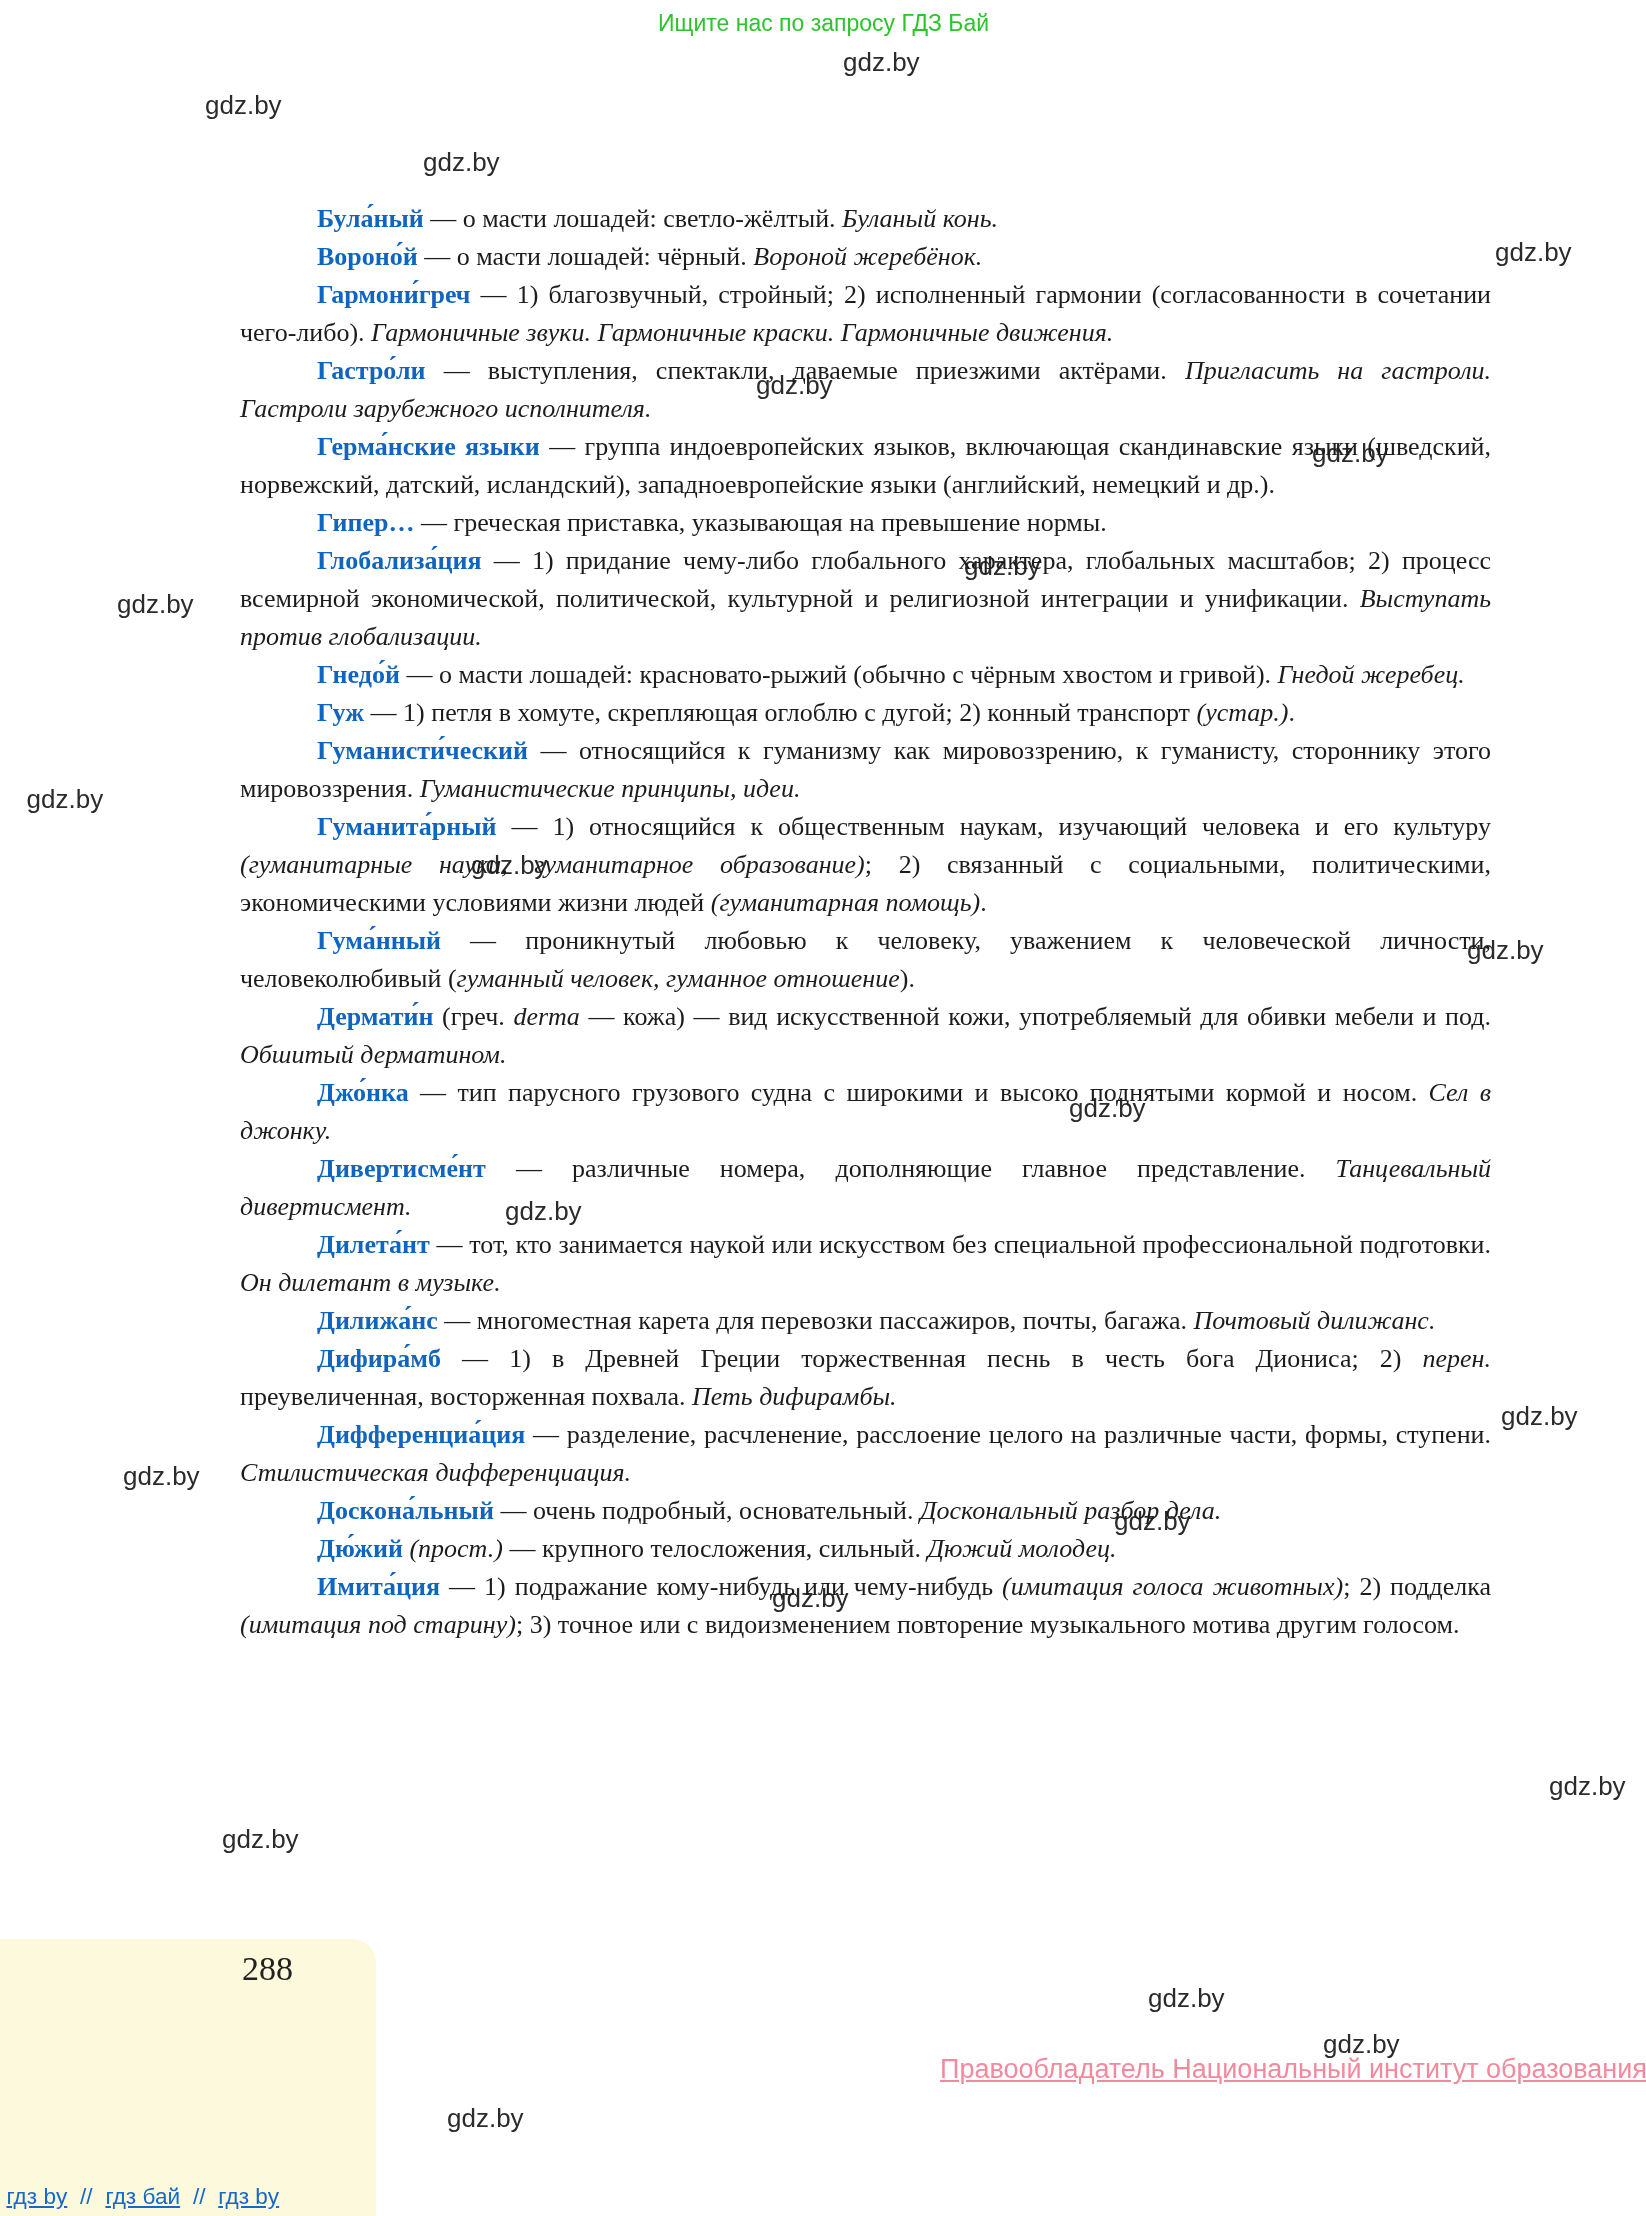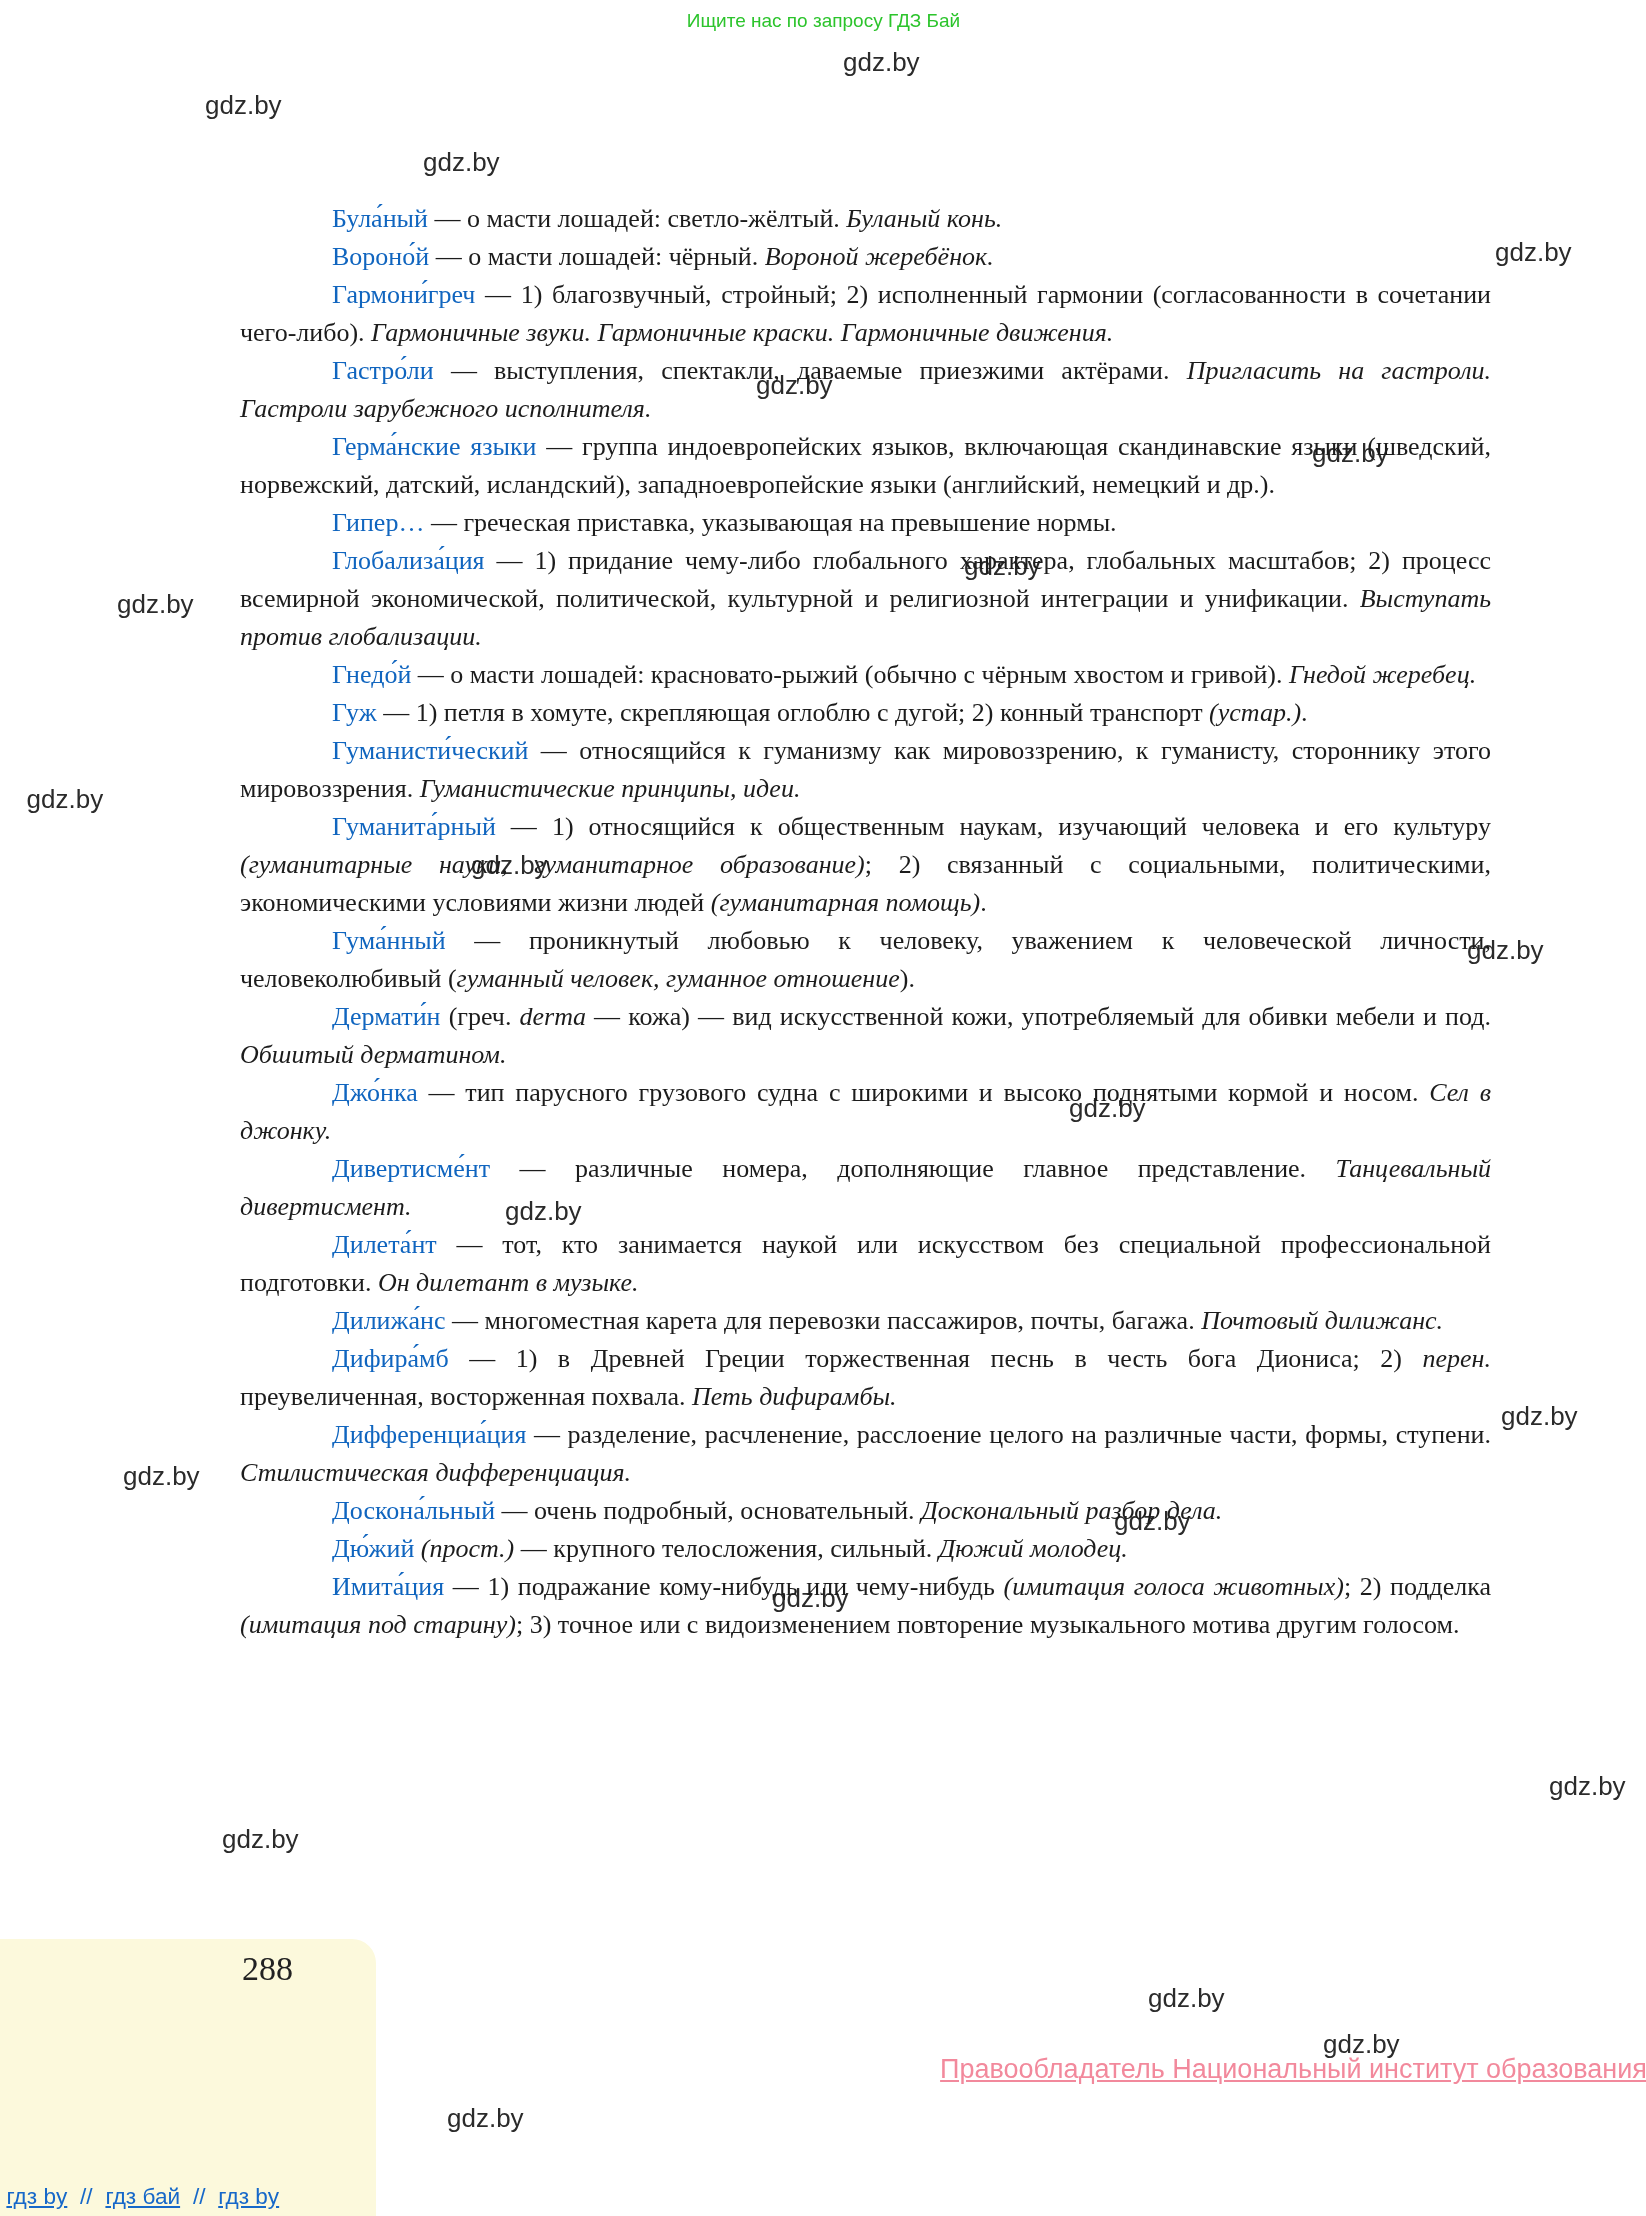"Ищите нас по запросу ГДЗ" .promo { font-size: 19px -> 23px }
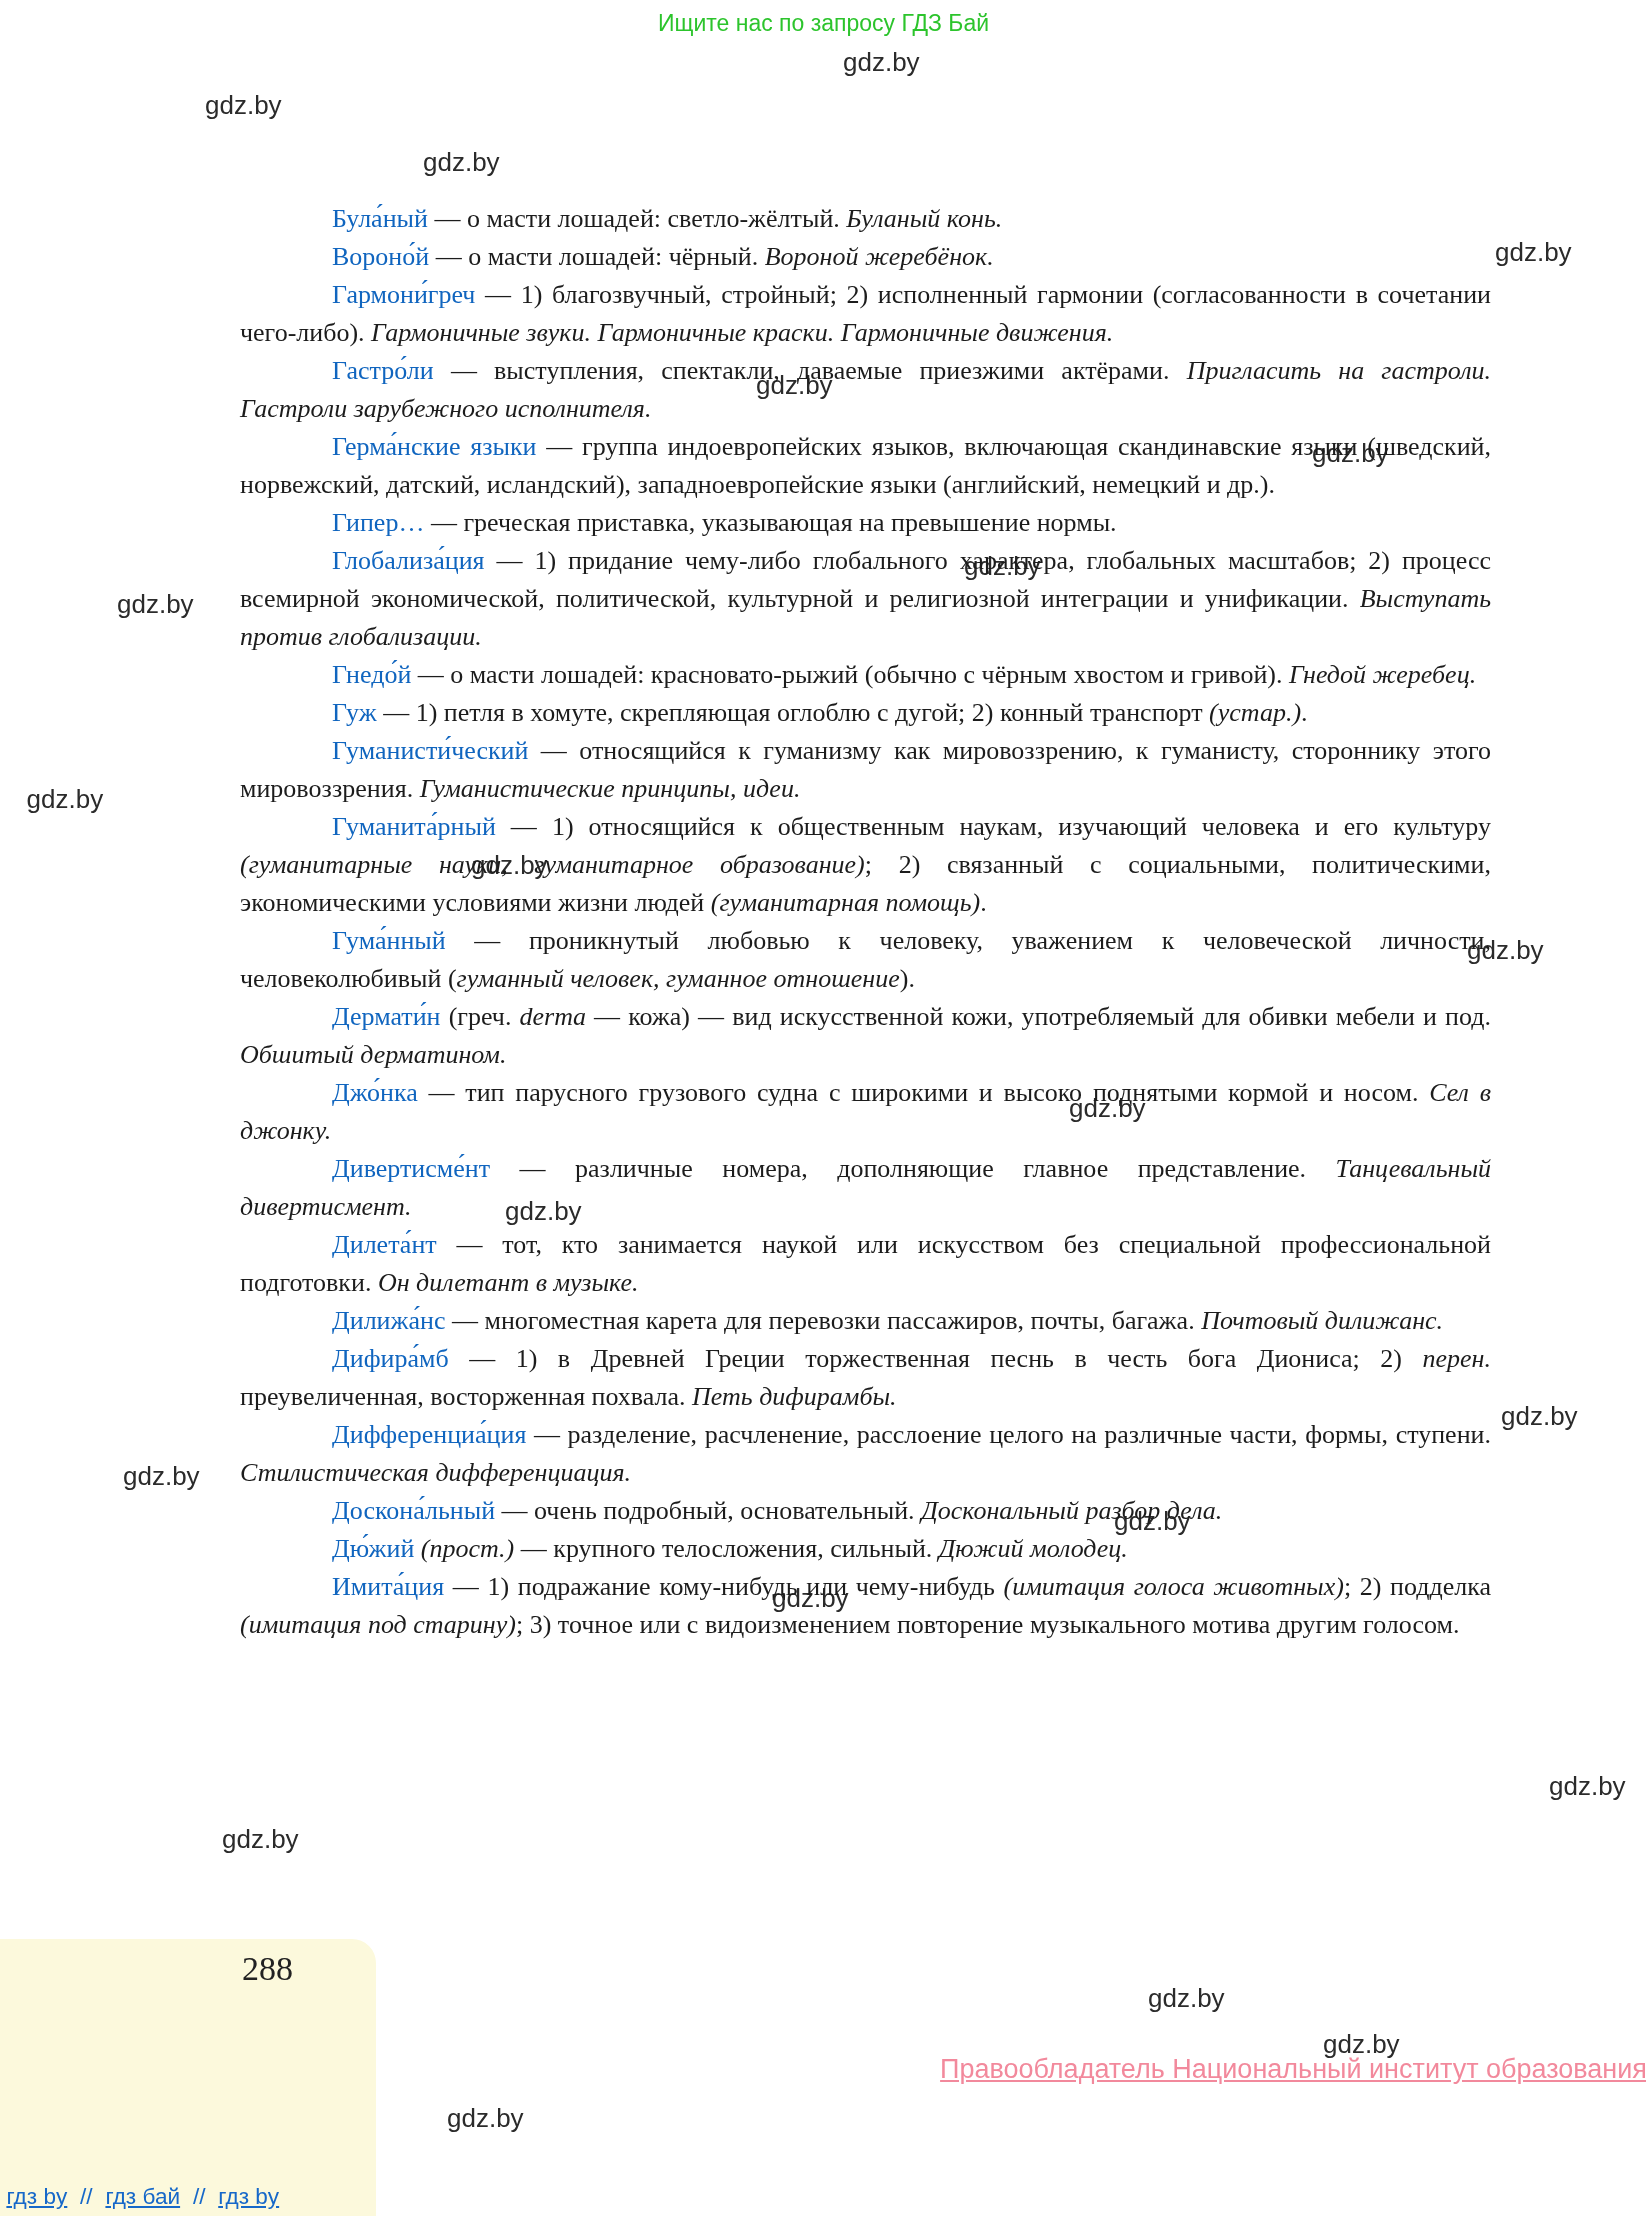"Була́ный" .term { font-weight: normal -> bold; margin-left: 15px -> none }
